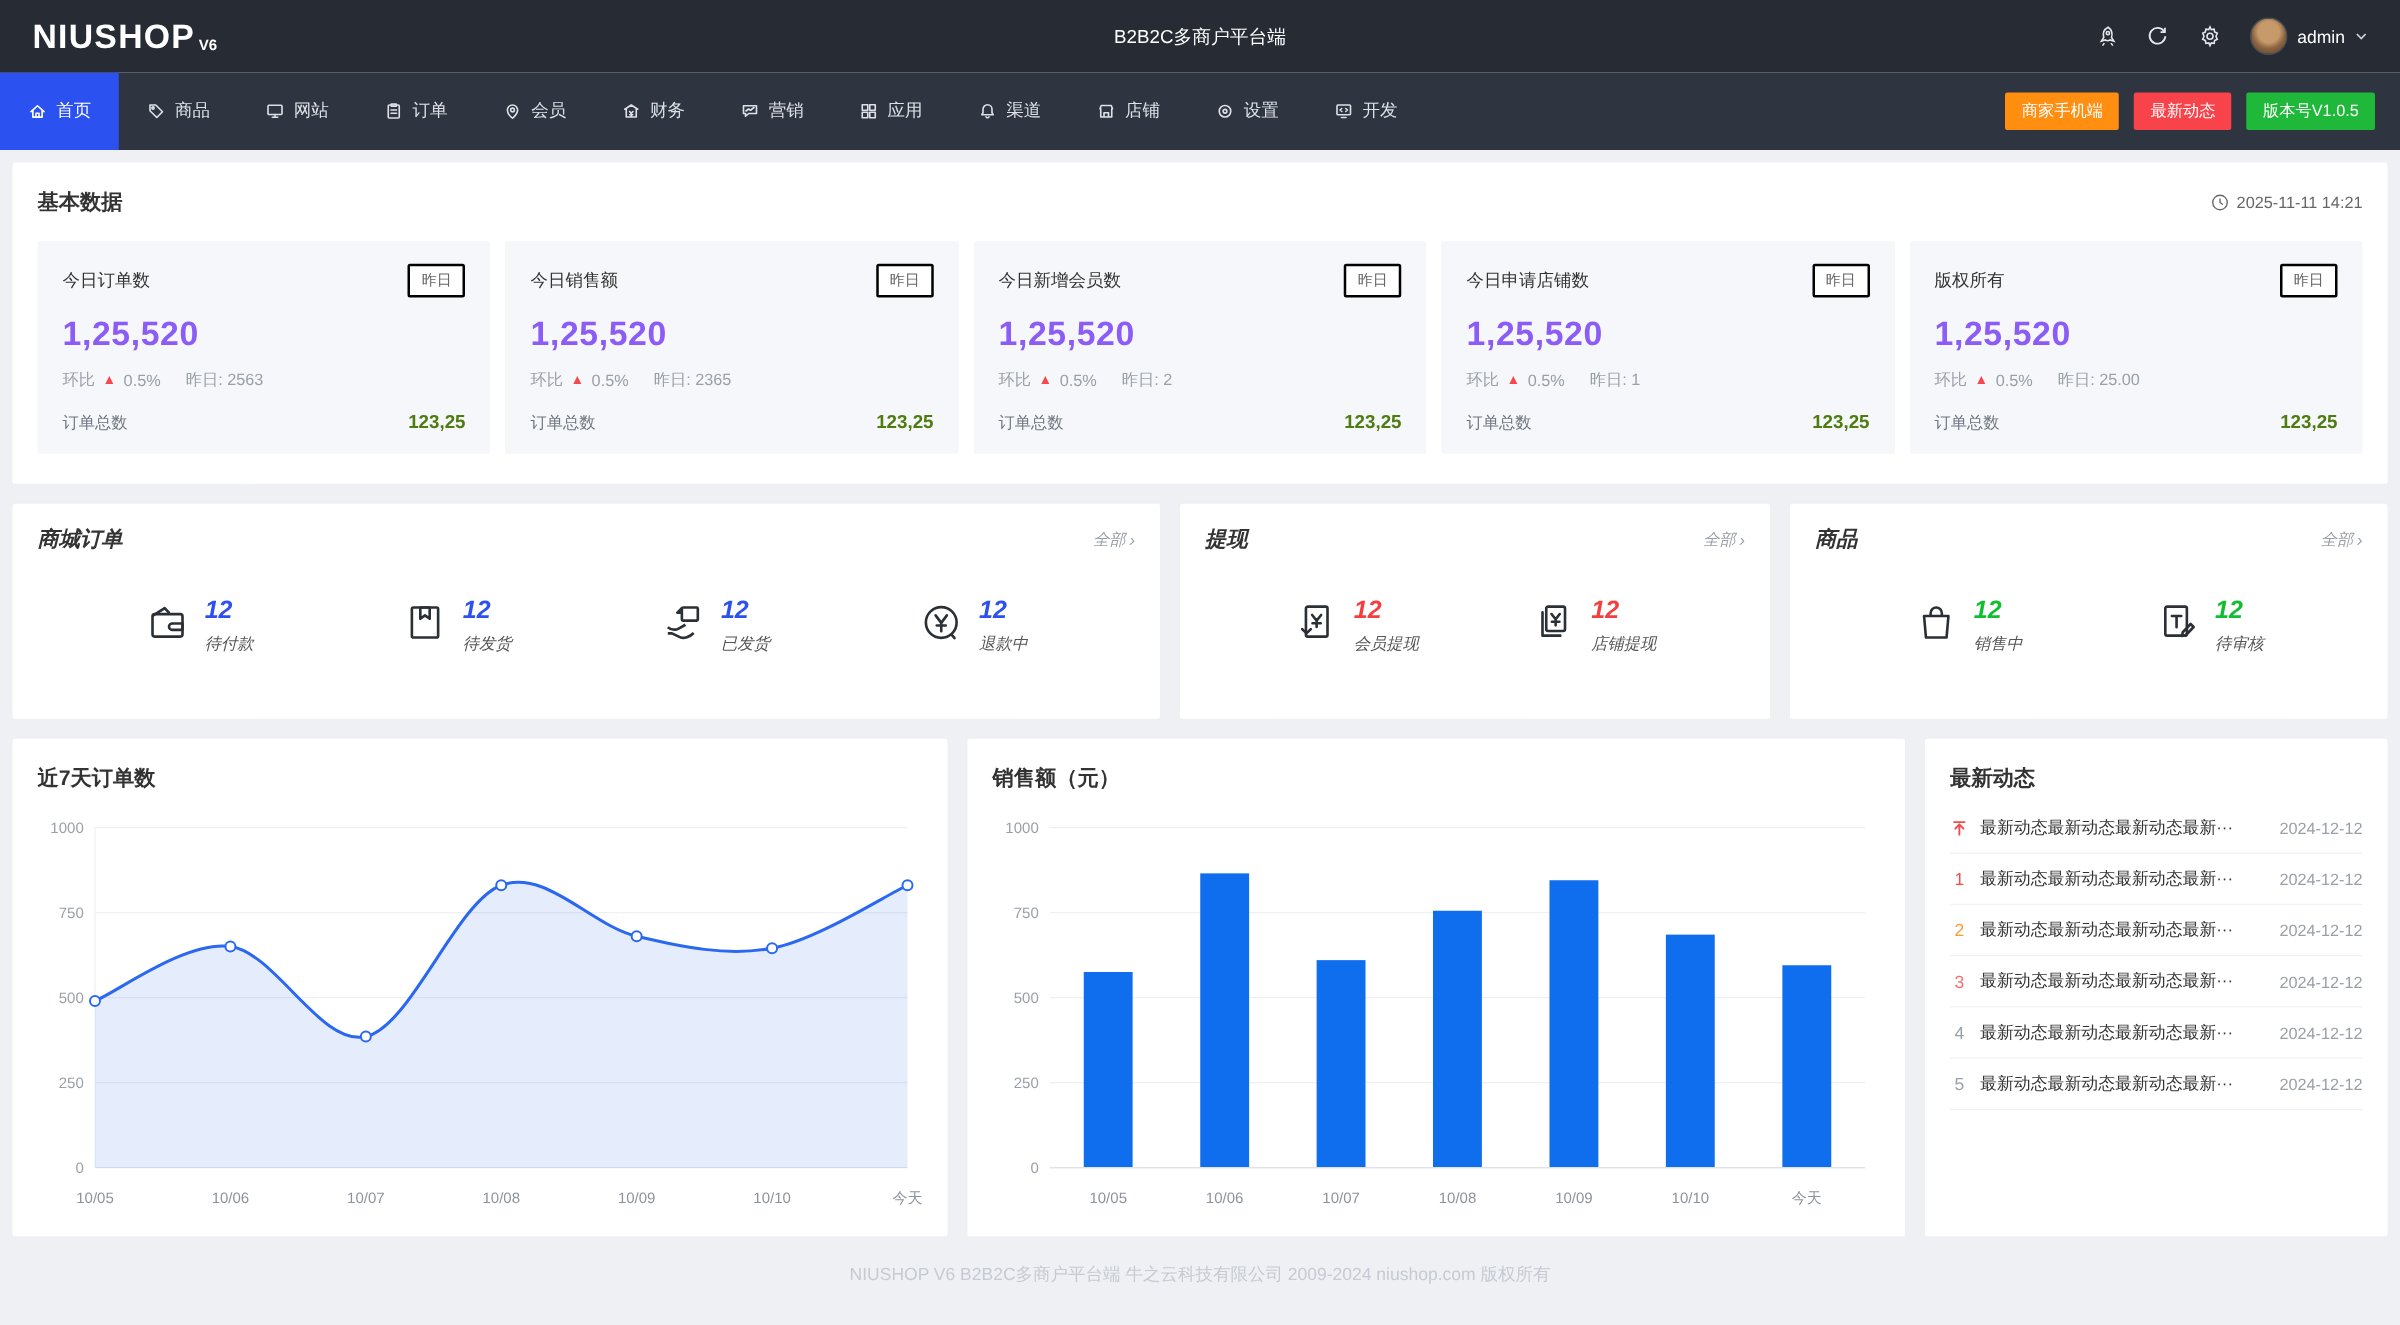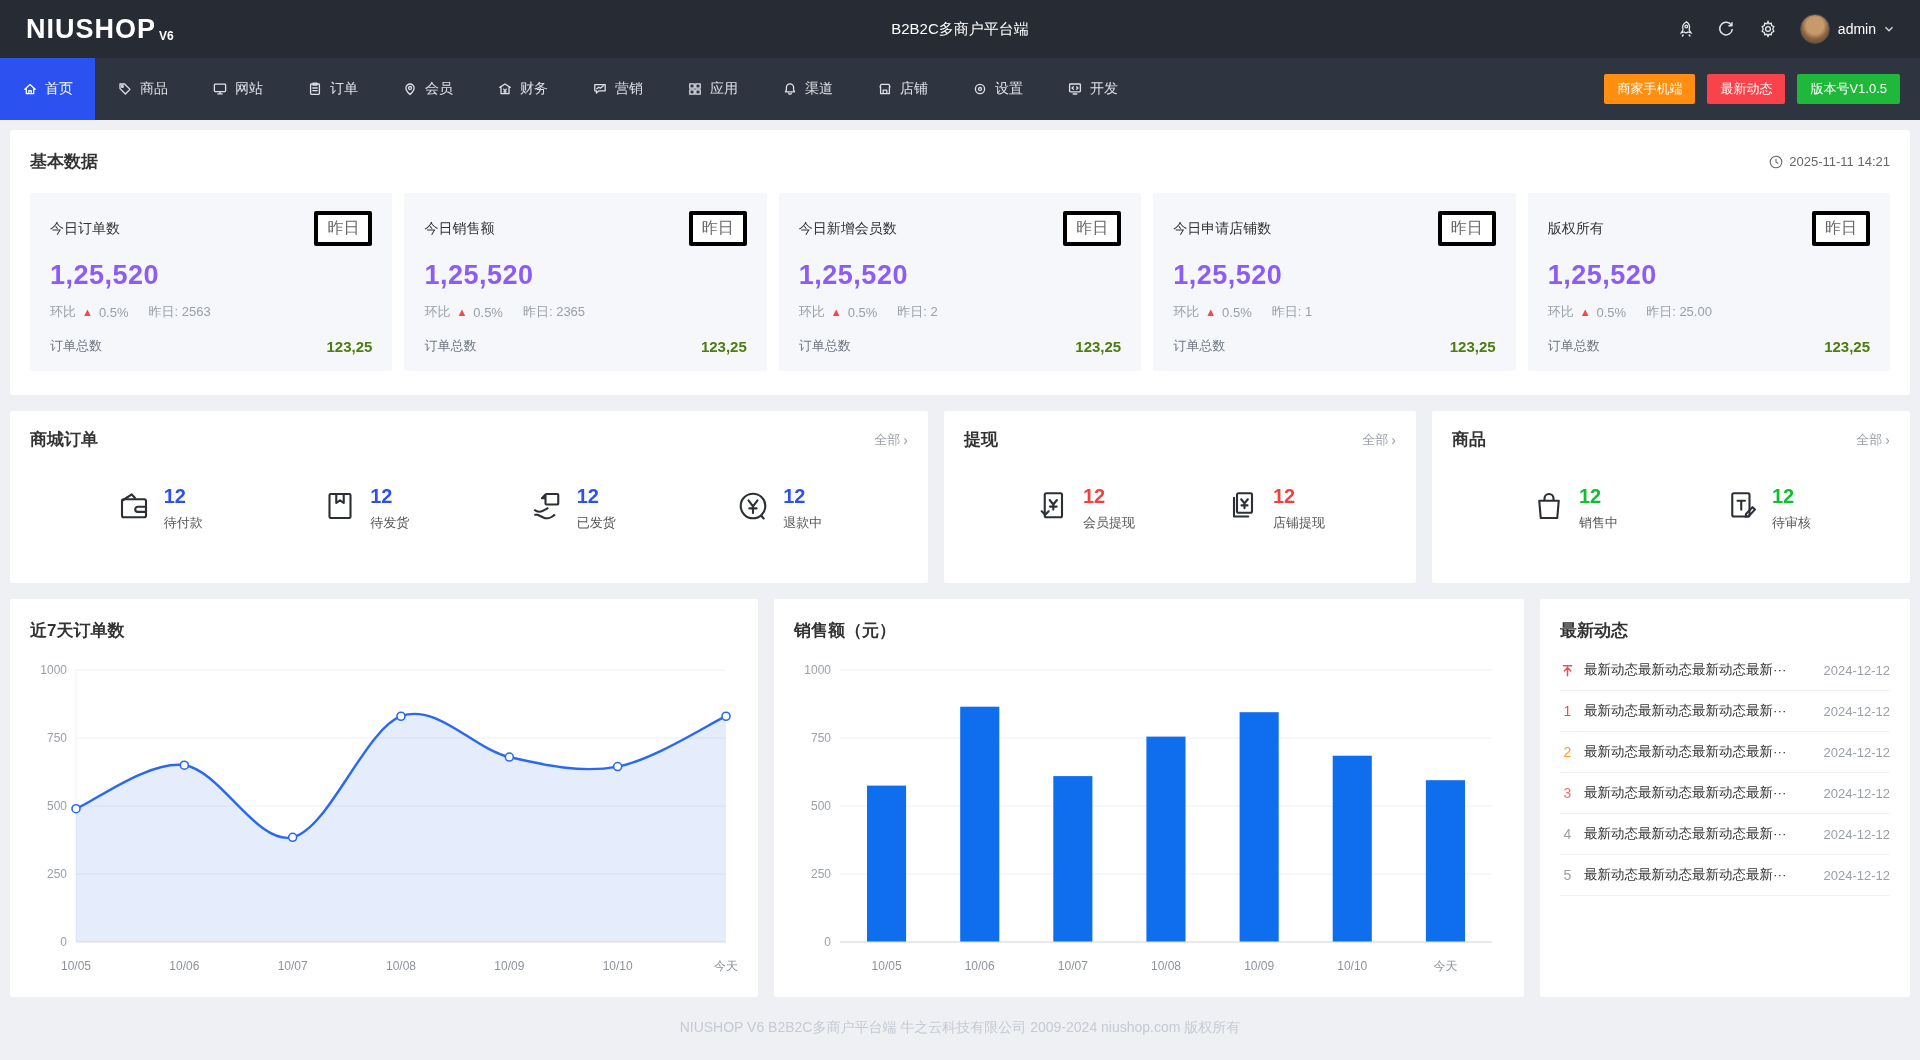"昨日" .stat-badge { border: 4px solid #000000 -> 2px solid #000000; font-size: 16px -> 12px }
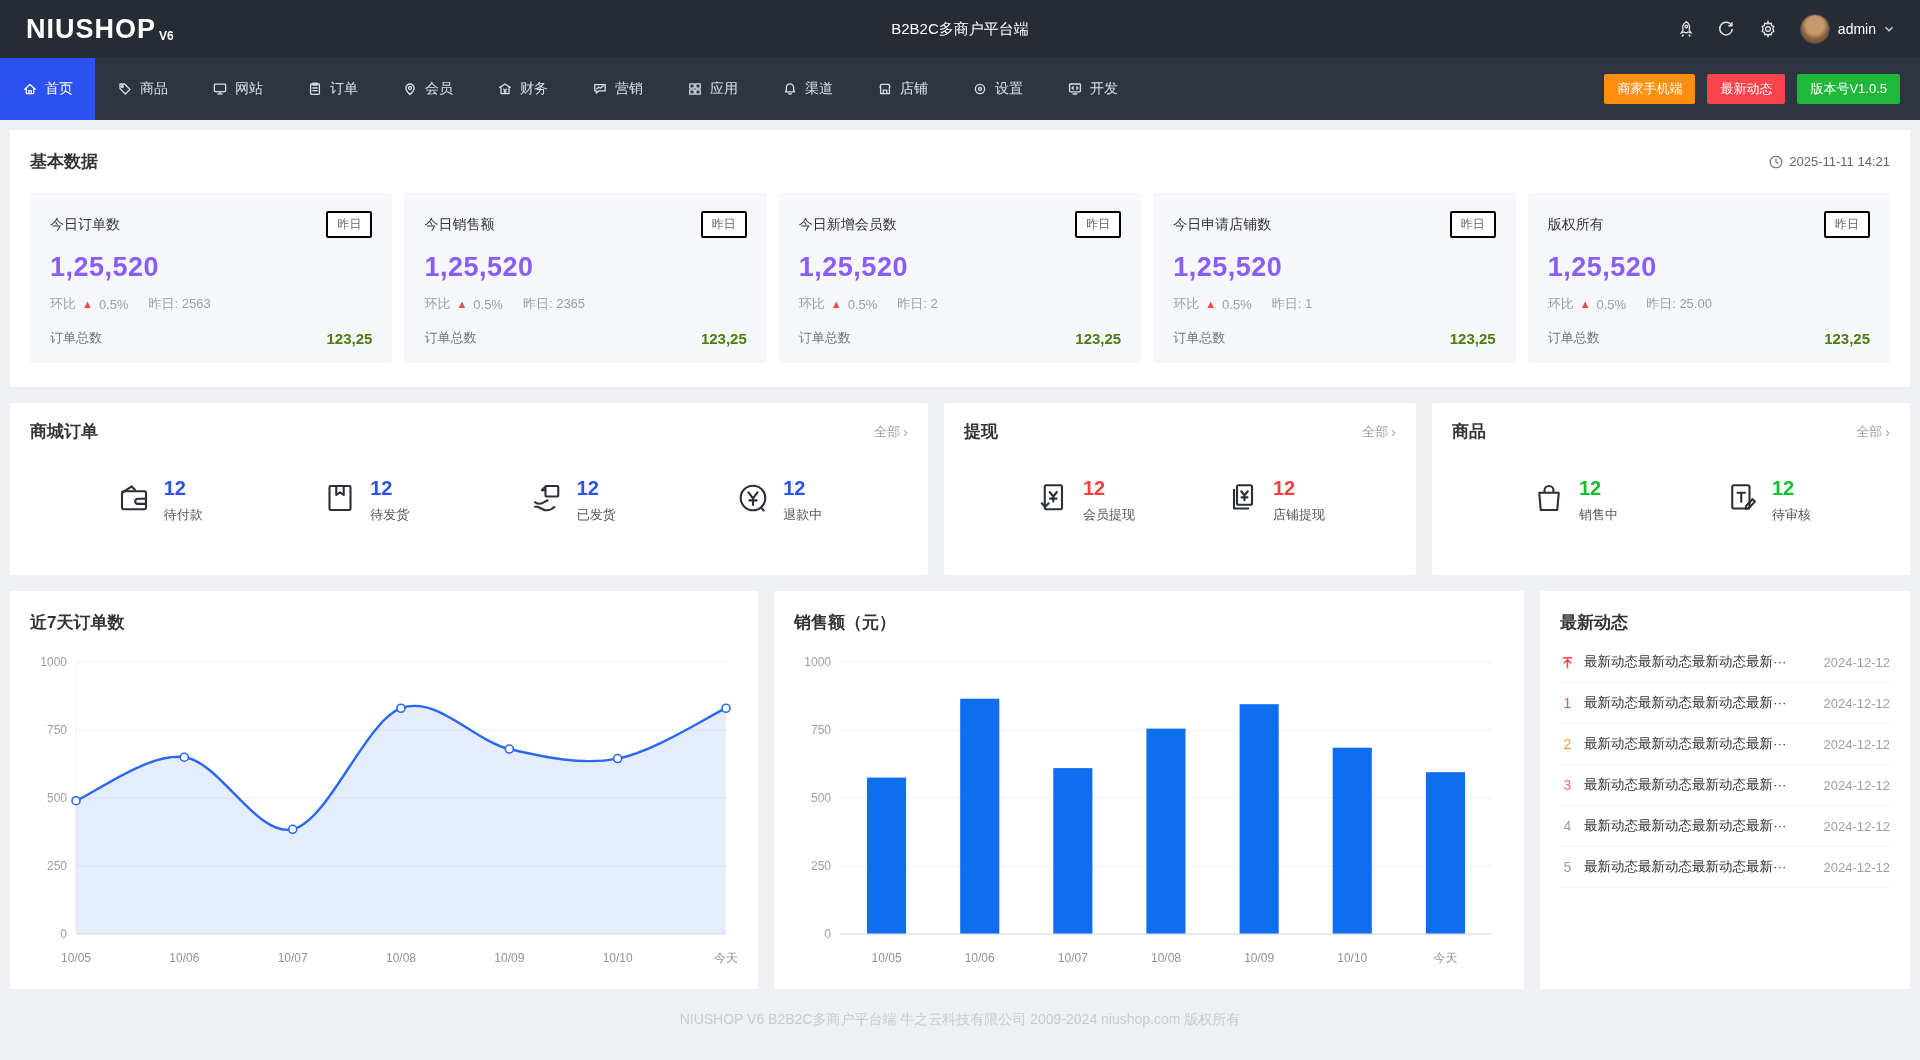"订单总数" .stat-total { align-items: center -> none }
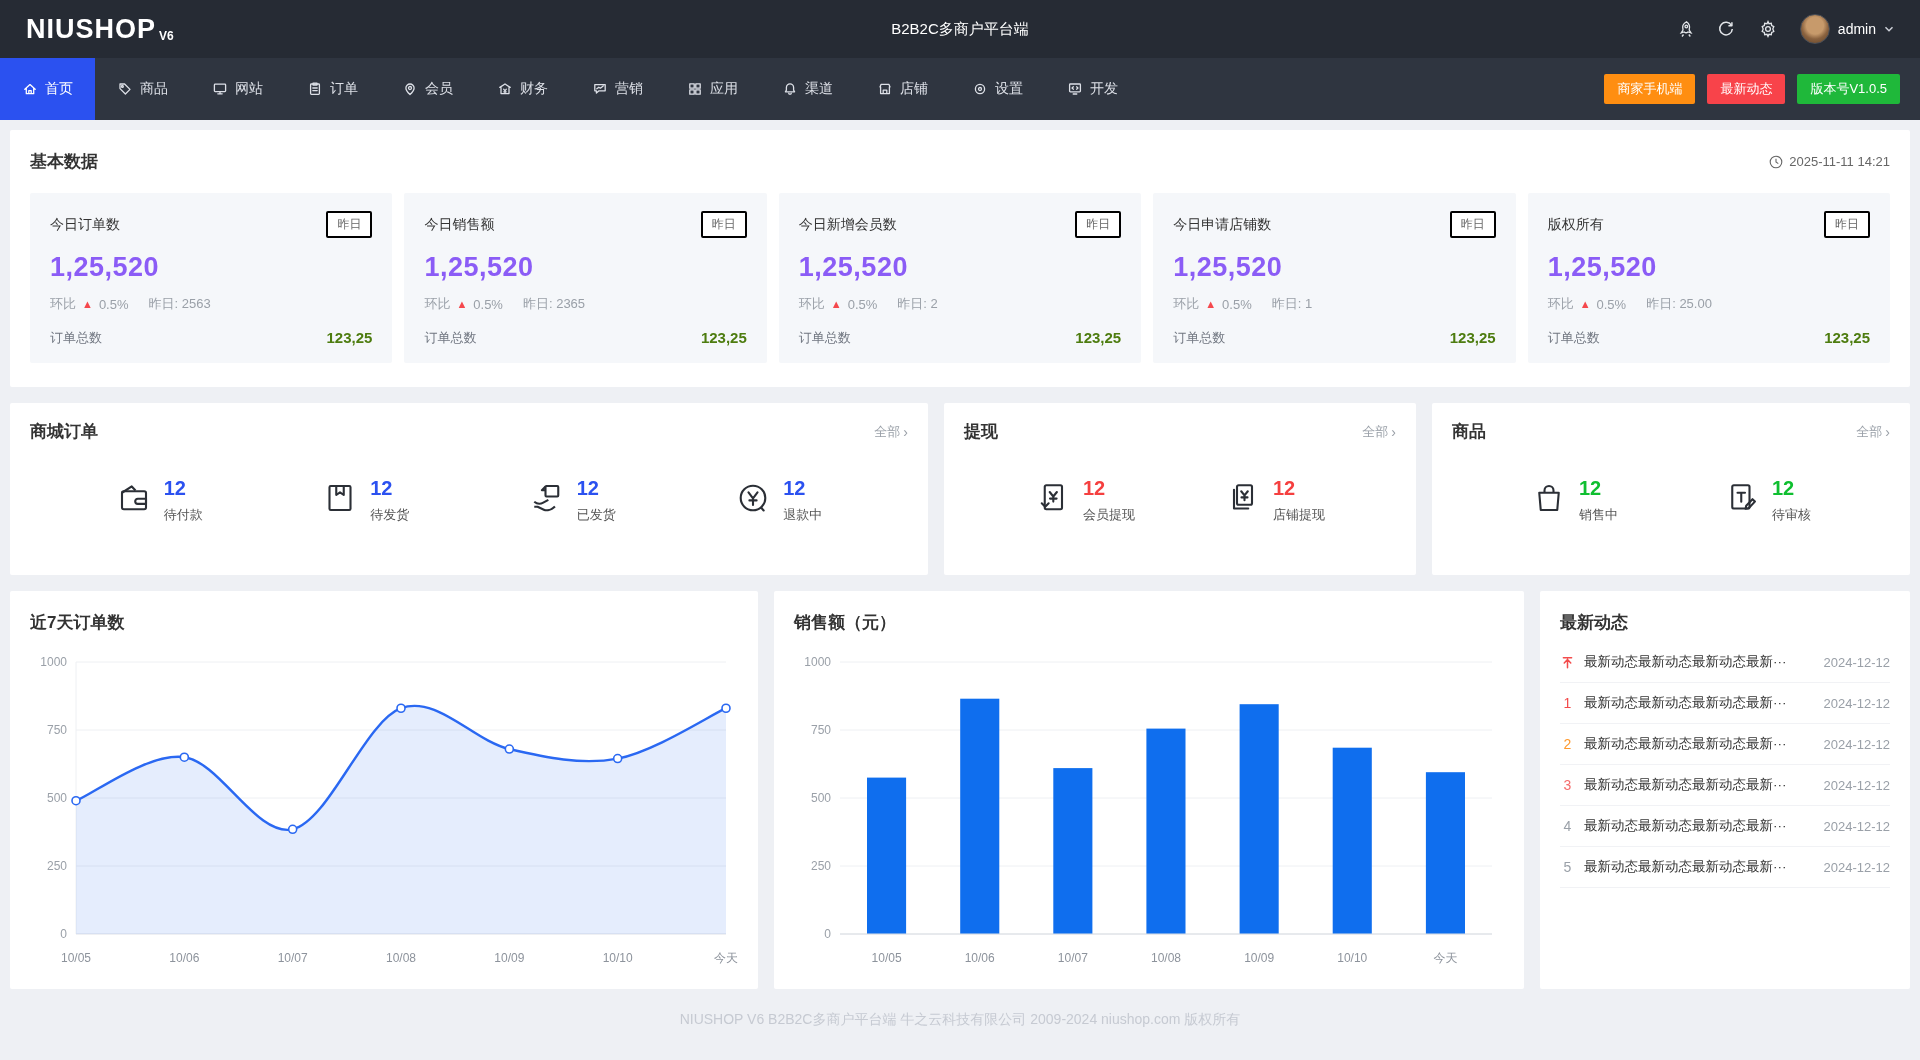"商城订单" .qpanel { font-style: none -> italic }
